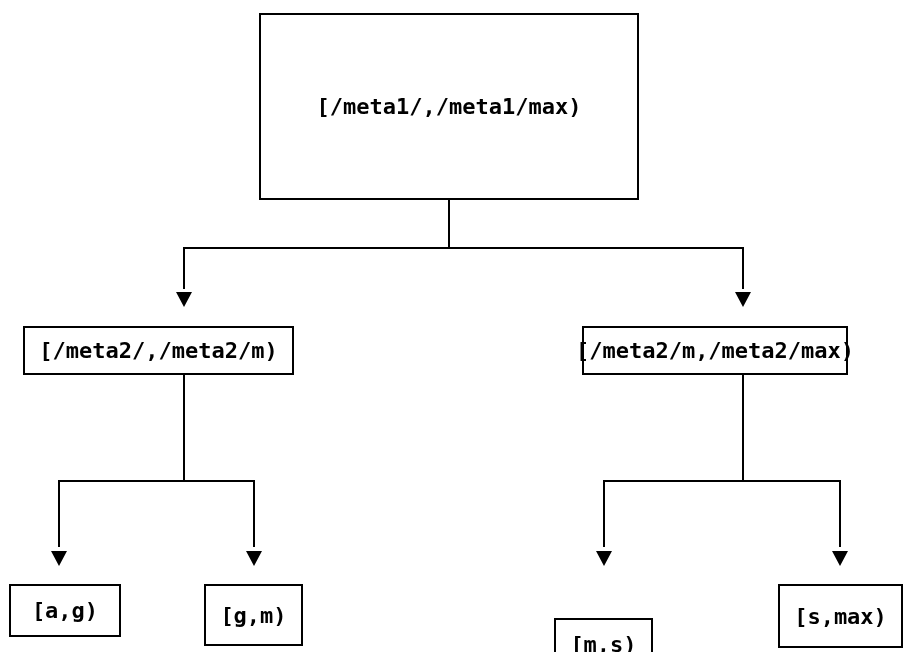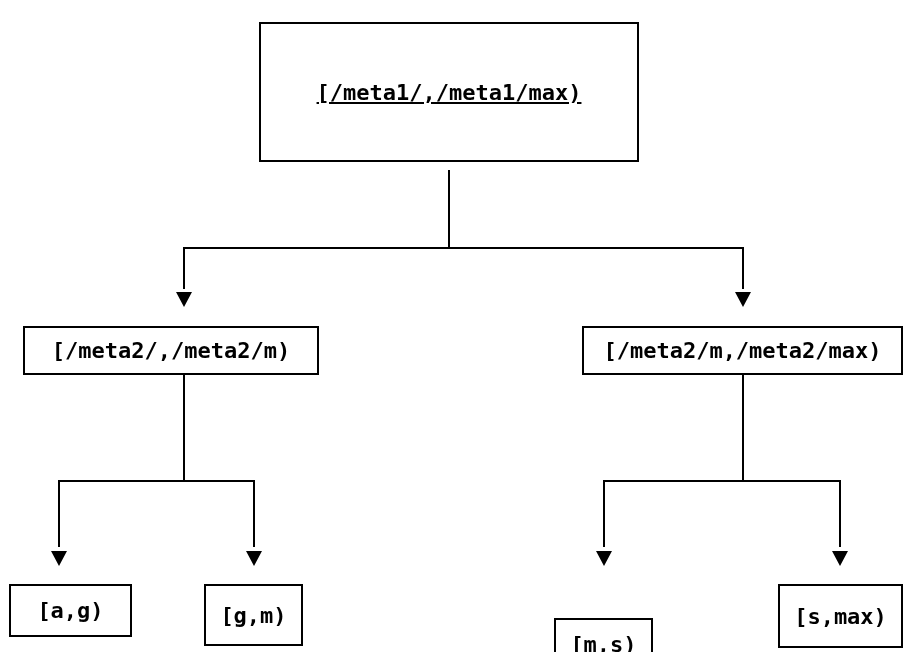"[/meta1/,/meta1/max)" #node-root { height: 140px -> 187px; text-decoration: underline -> none; top: 22px -> 13px }
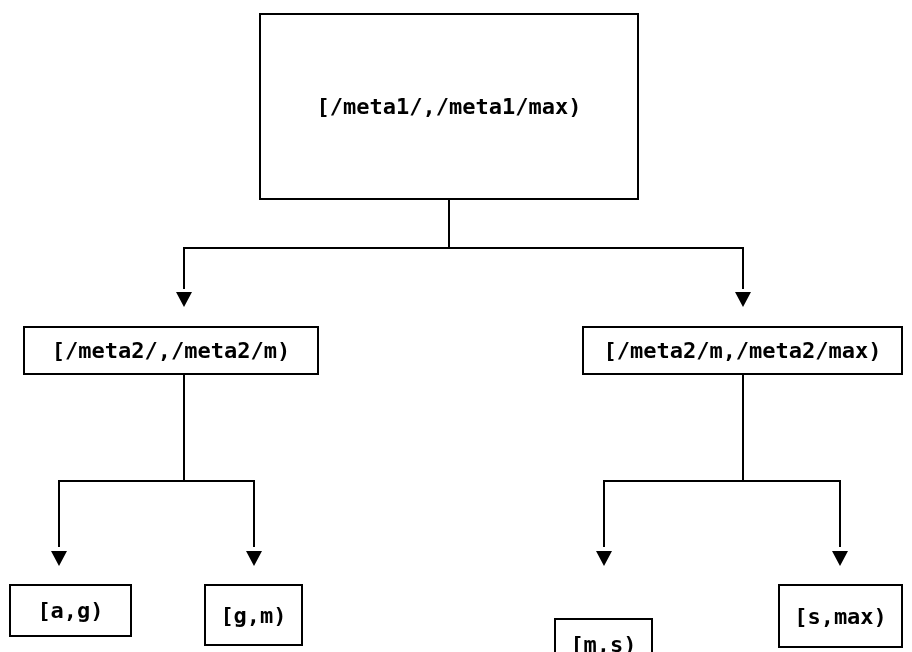"[/meta2/,/meta2/m)" #node-left { width: 296px -> 271px }
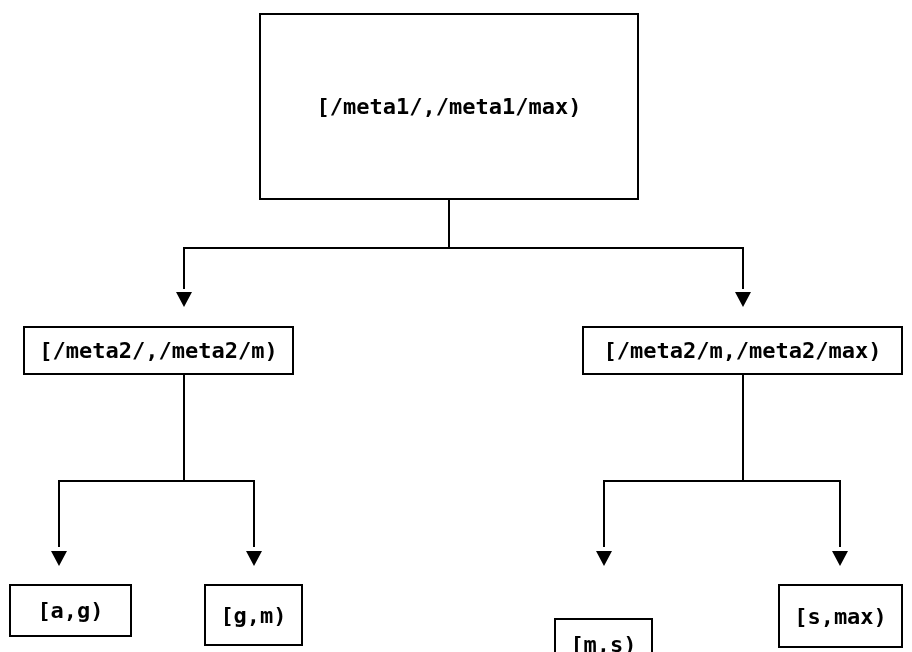"[/meta2/m,/meta2/max)" #node-right { width: 321px -> 266px }
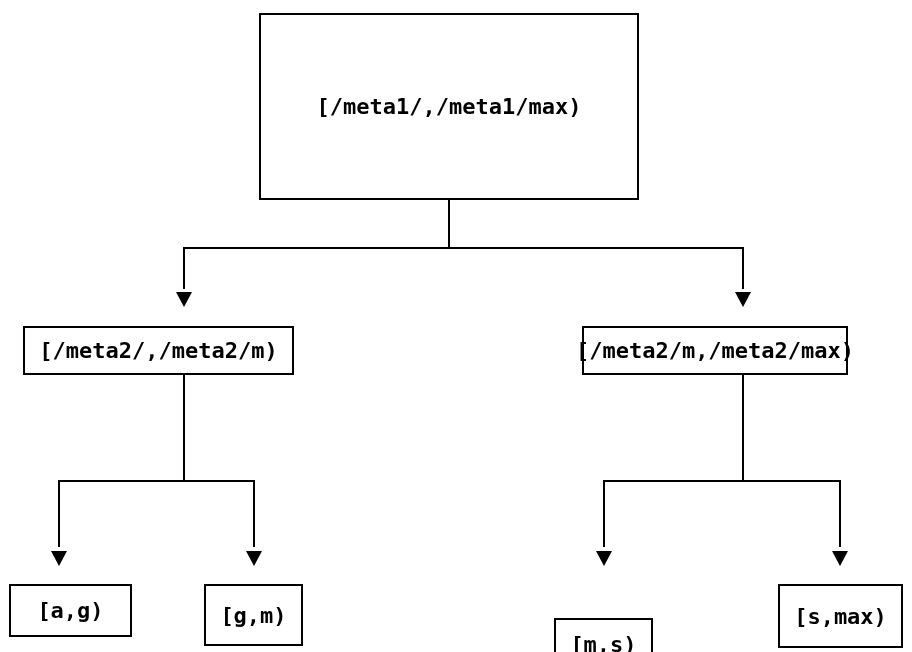"[a,g)" #node-leaf-ag { width: 123px -> 112px }
